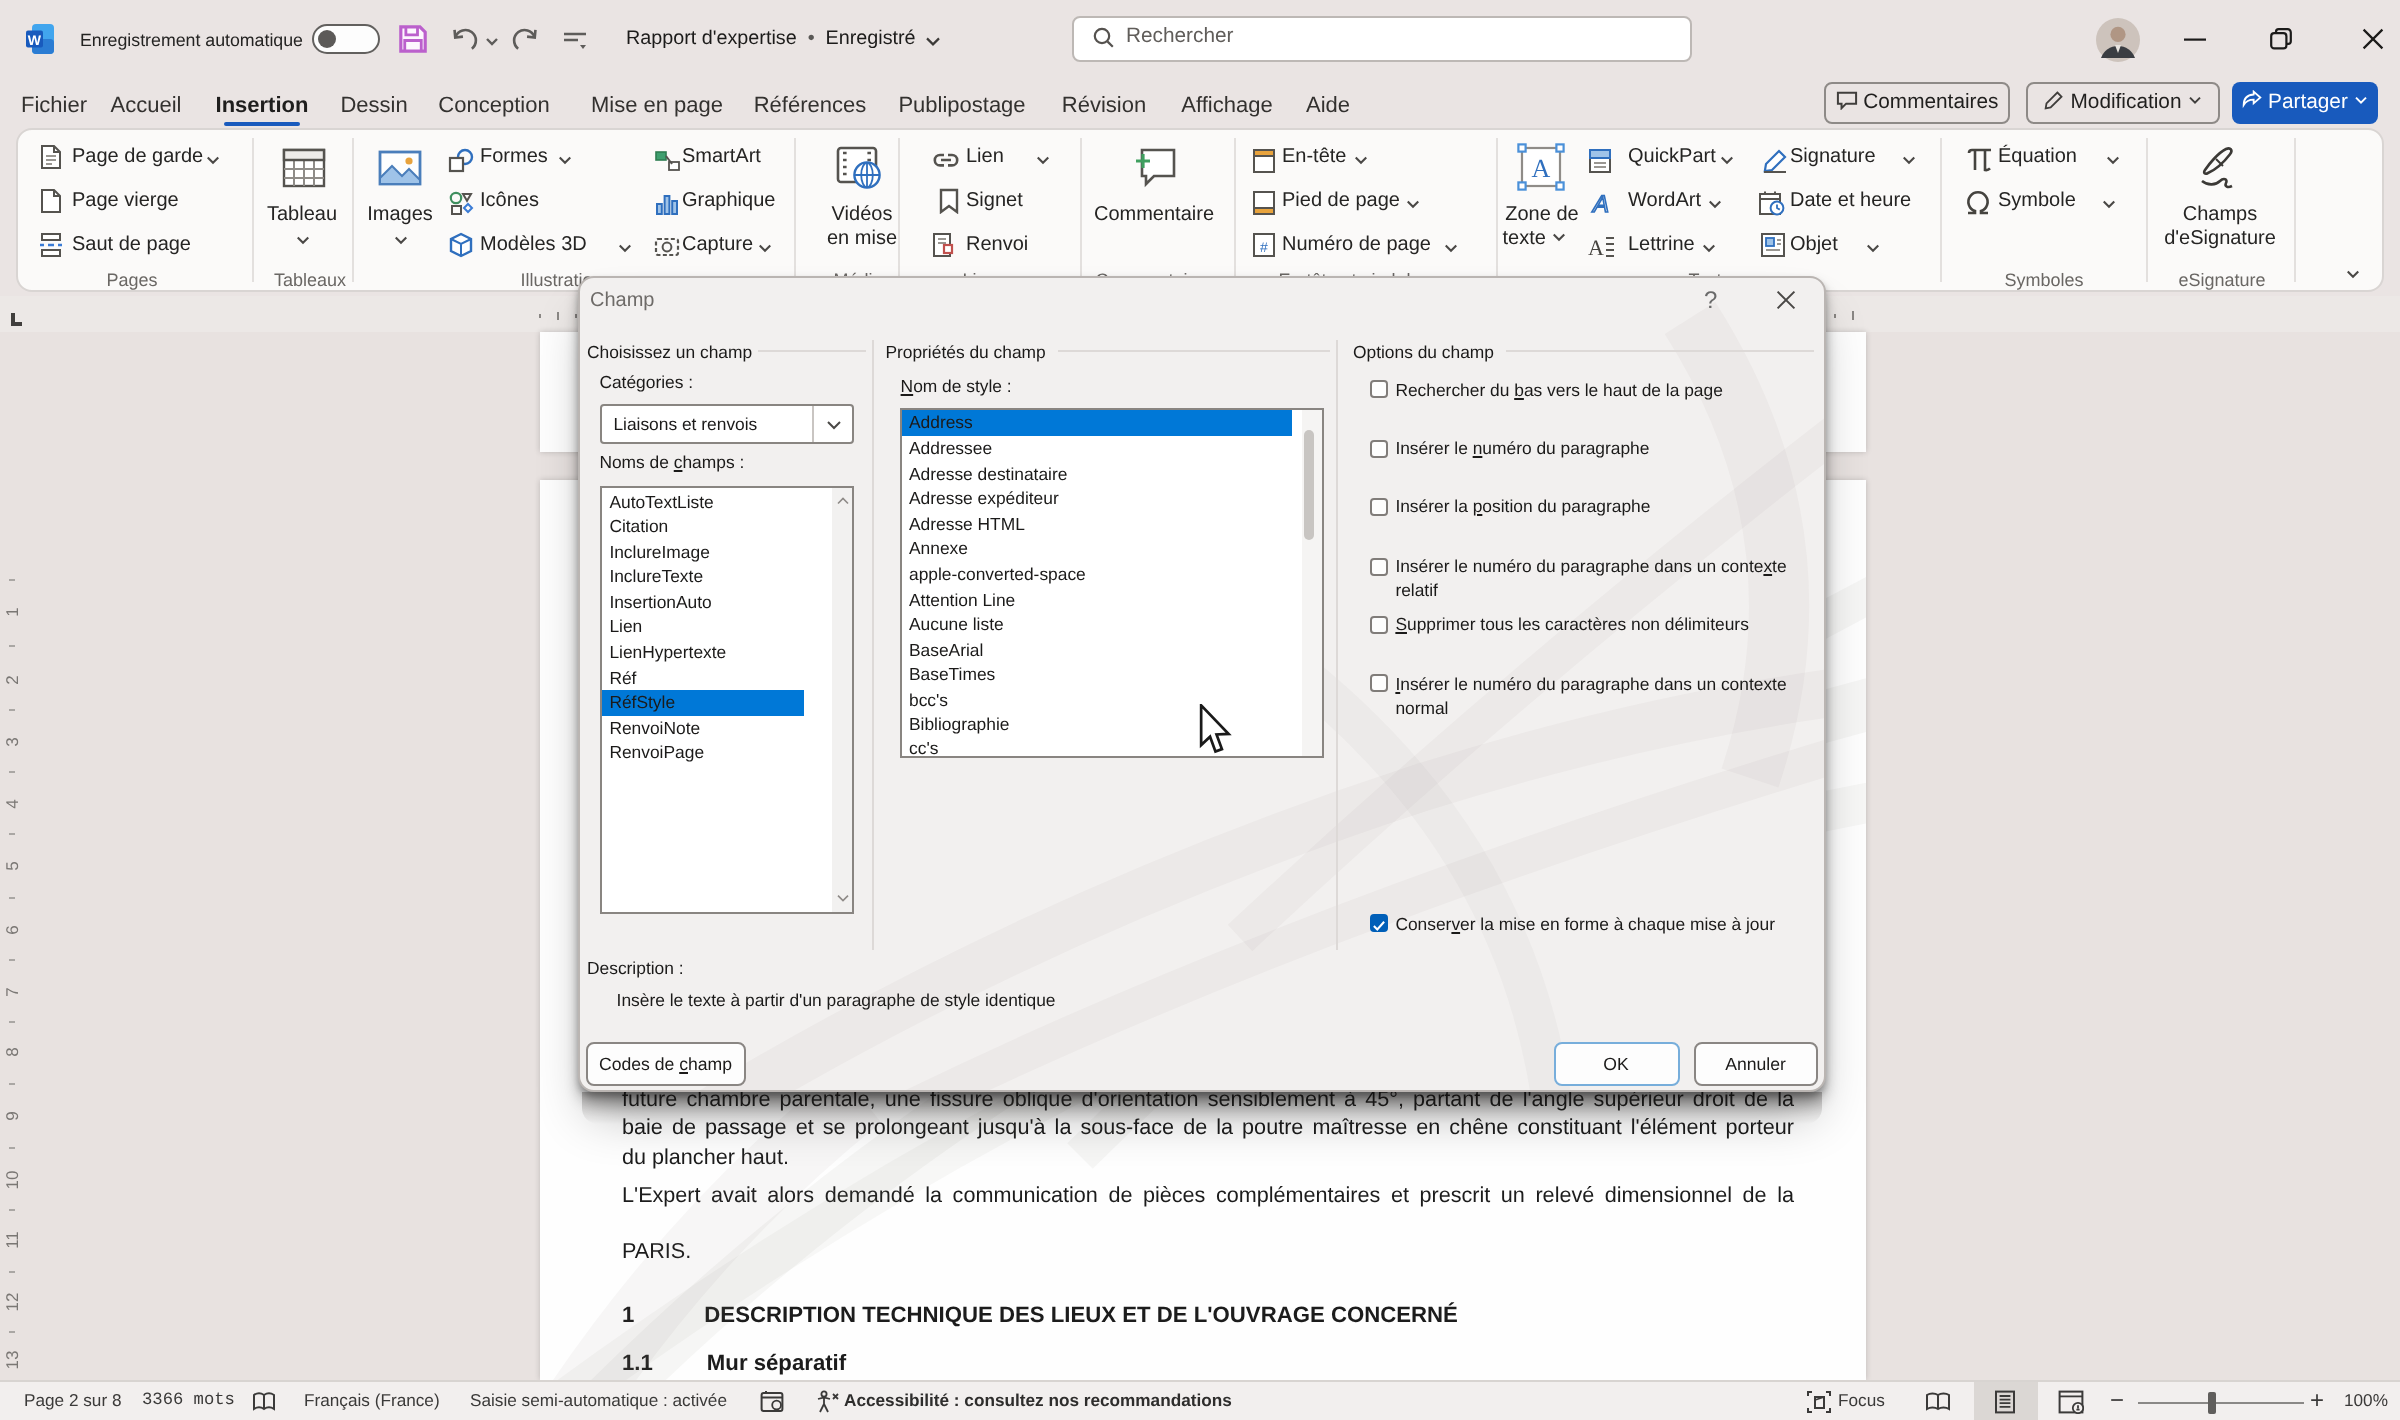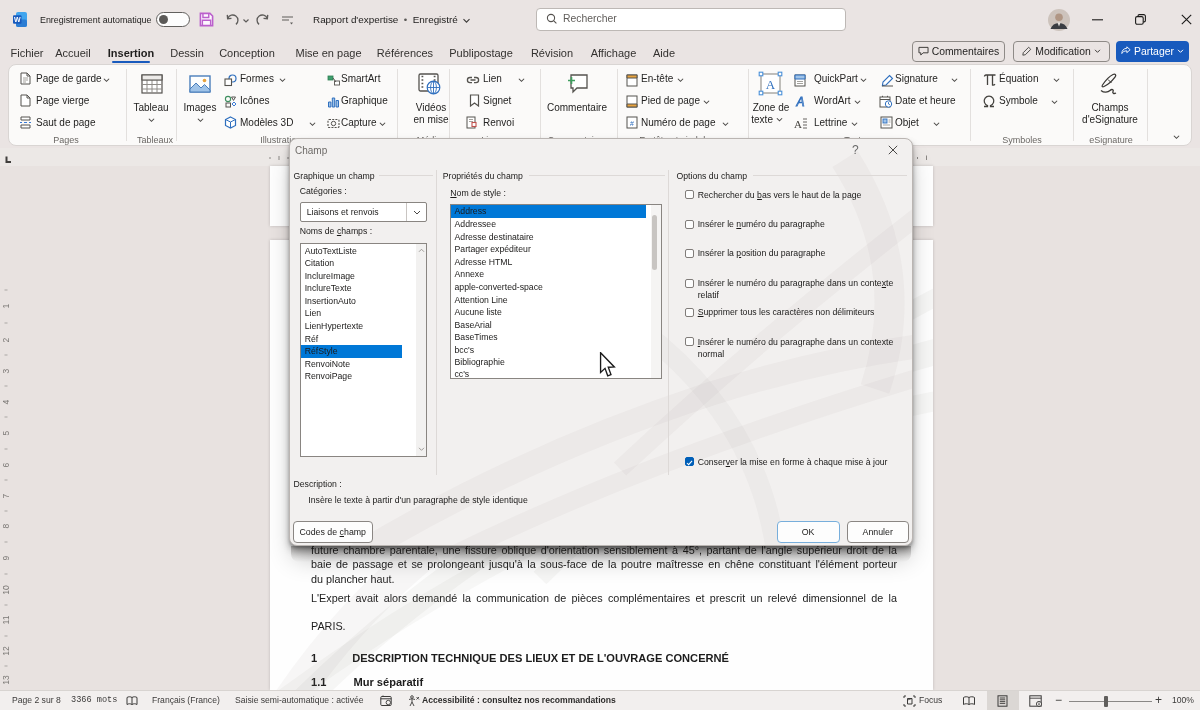"Graphique un champ" div.d { text: Graphique -> Choisissez }
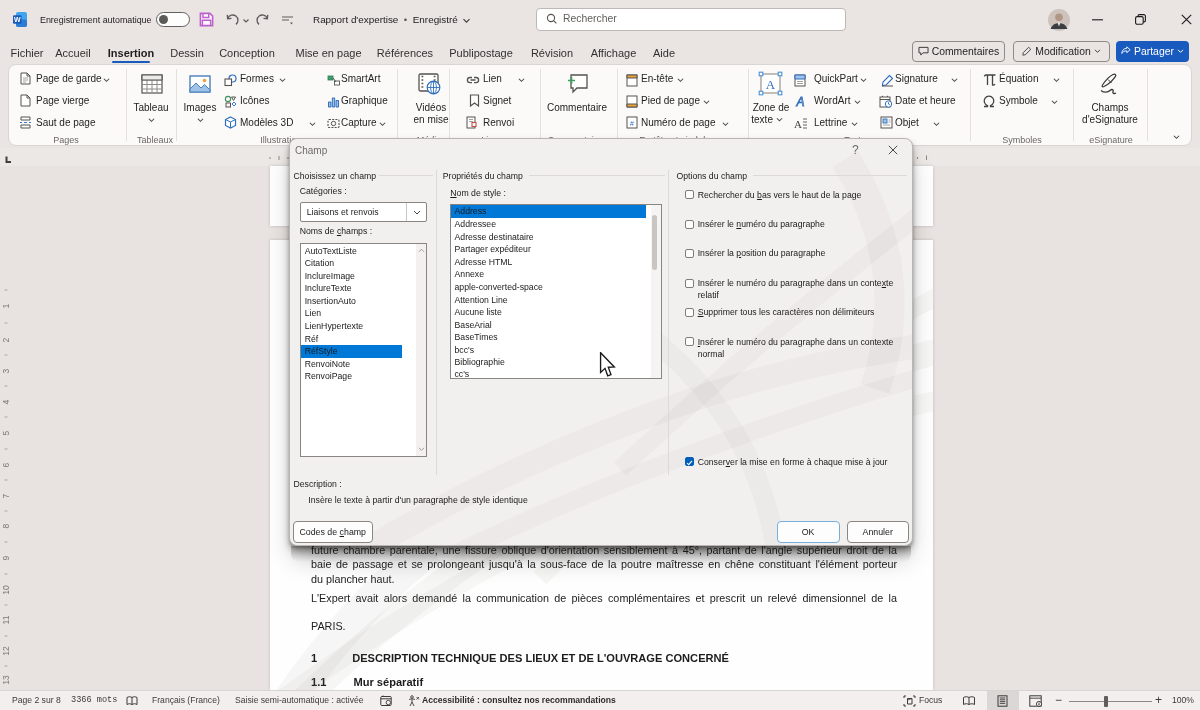"Partager expéditeur" div.li { text: Partager -> Adresse }
